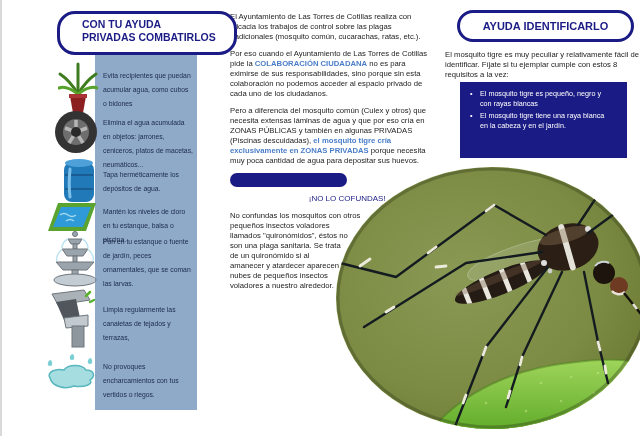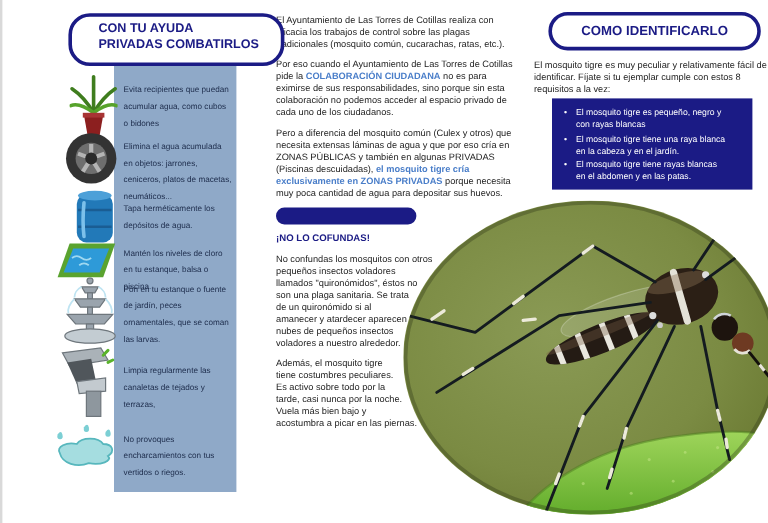"COMO IDENTIFICARLO" span { text: COMO -> AYUDA }
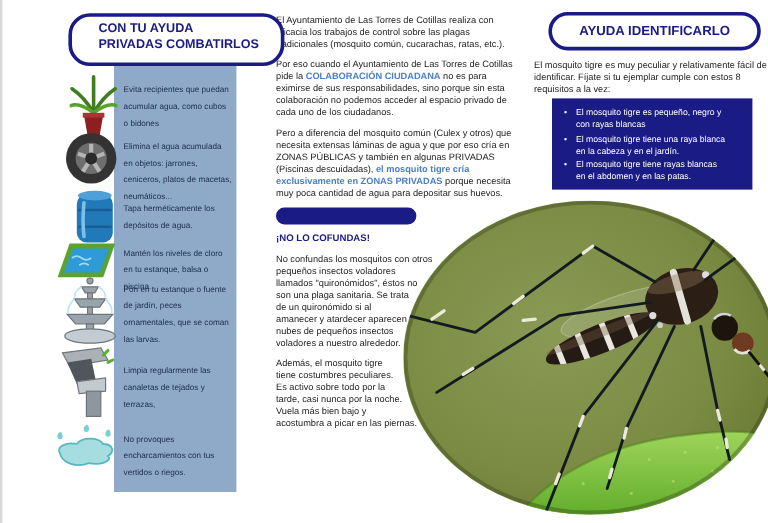"El mosquito tigre tiene rayas" li { html: <li>El mosquito tigre tiene rayas blancas en el abdomen y en las patas.</li> -> none }
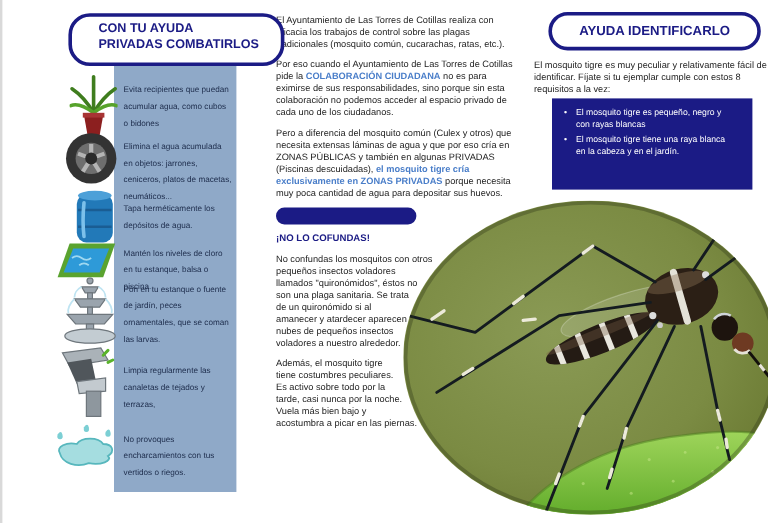"¡NO LO COFUNDAS!" .confuse { font-weight: bold -> normal; text-align: none -> right }
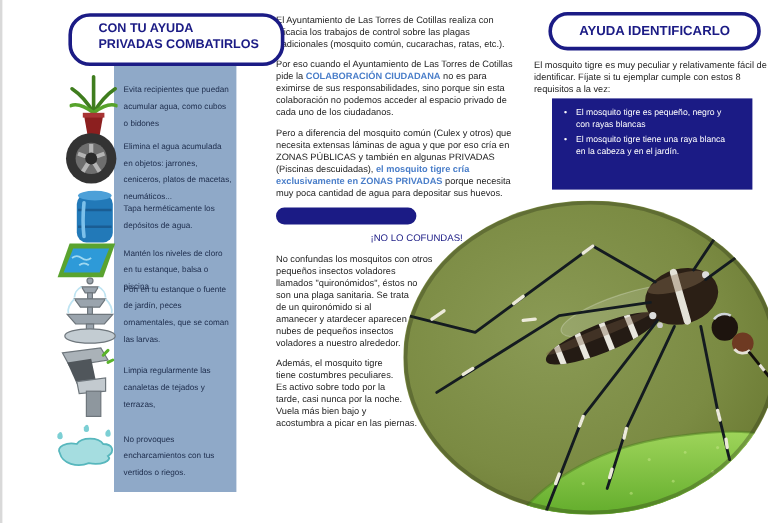"Además, el mosquito tigre tiene" p { html: <p>Además, el mosquito tigre tiene costumbres peculiares. Es activo sobre todo por la tarde, casi nunca por la noche. Vuela más bien bajo y acostumbra a picar en las piernas.</p> -> none }
